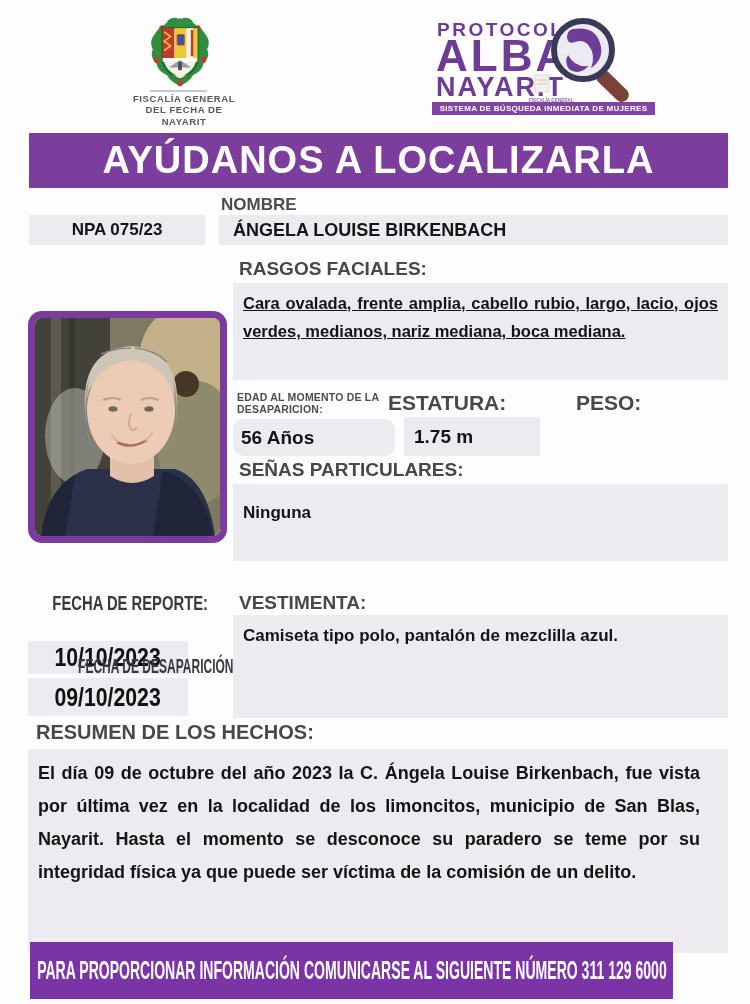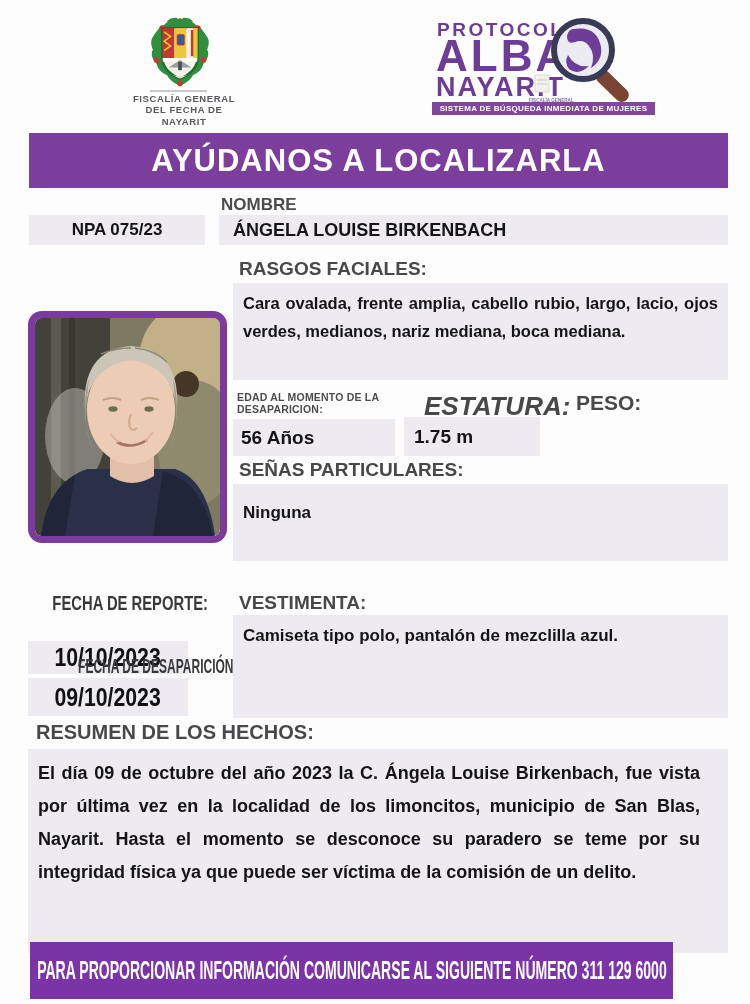"AYÚDANOS A LOCALIZARLA" .banner span { font-size: 31px -> 38px }
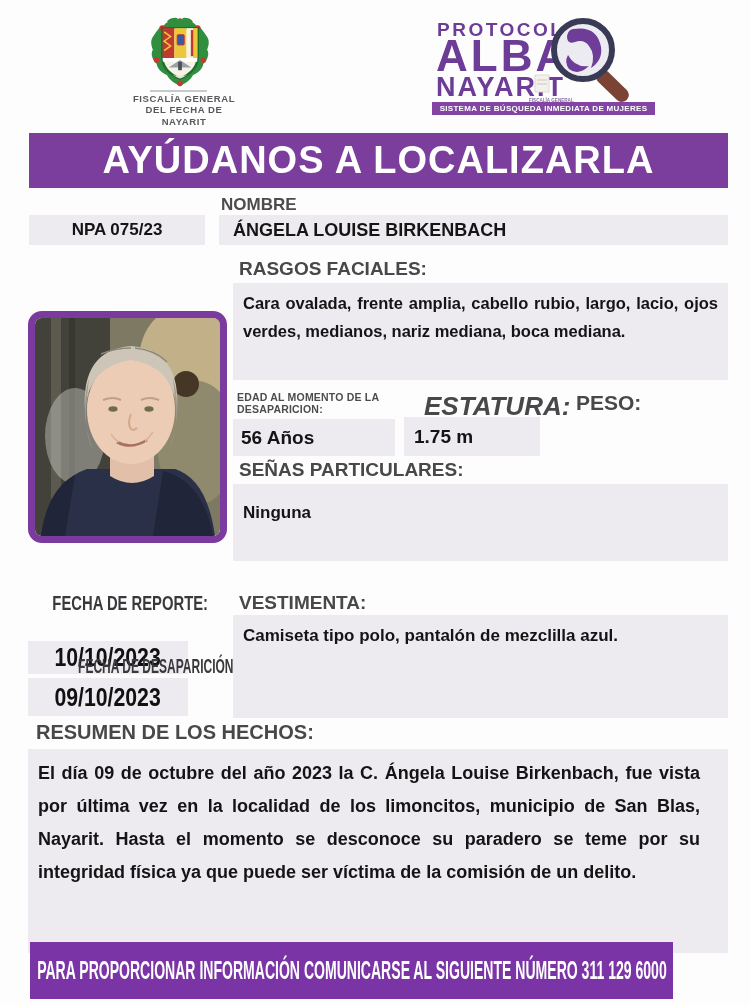"Cara ovalada, frente amplia, cabello" .rasgos-box { text-decoration: none -> underline }
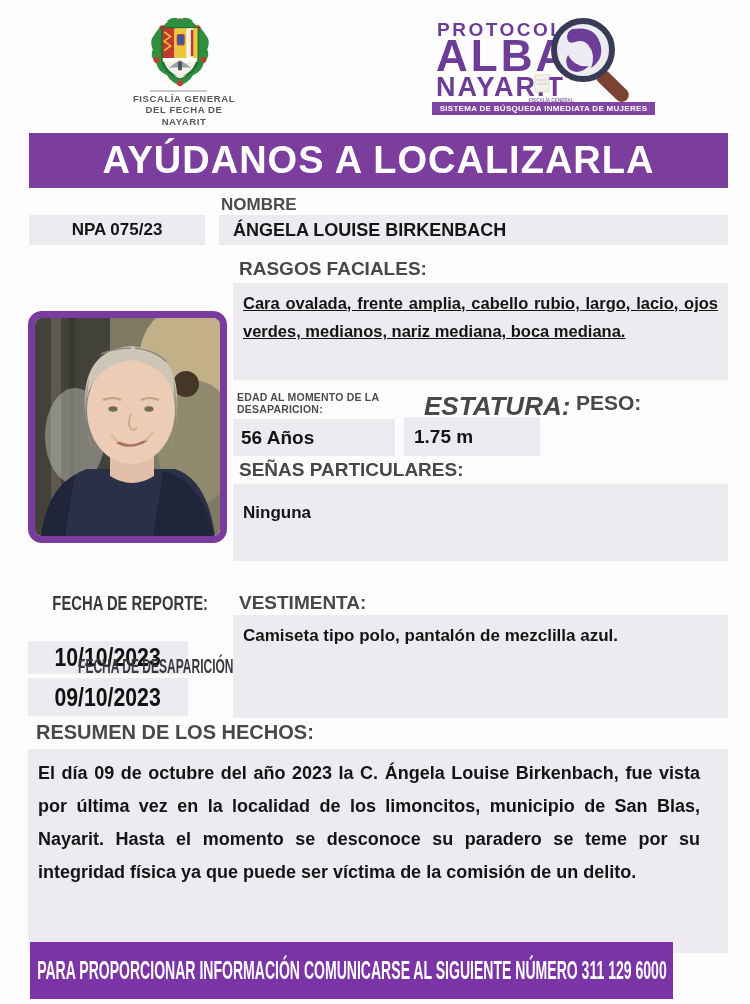"ESTATURA:" .estatura-label { font-size: 26px -> 21px; font-style: italic -> none; left: 424px -> 388px }
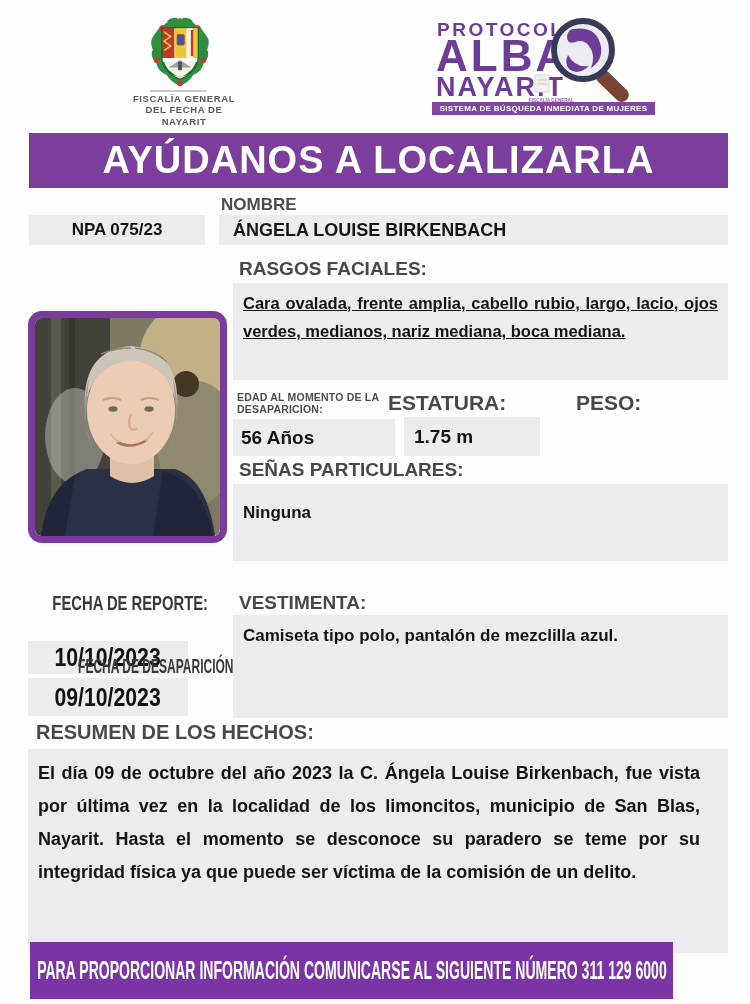"56 Años" .edad-box { border-radius: none -> 10px }
